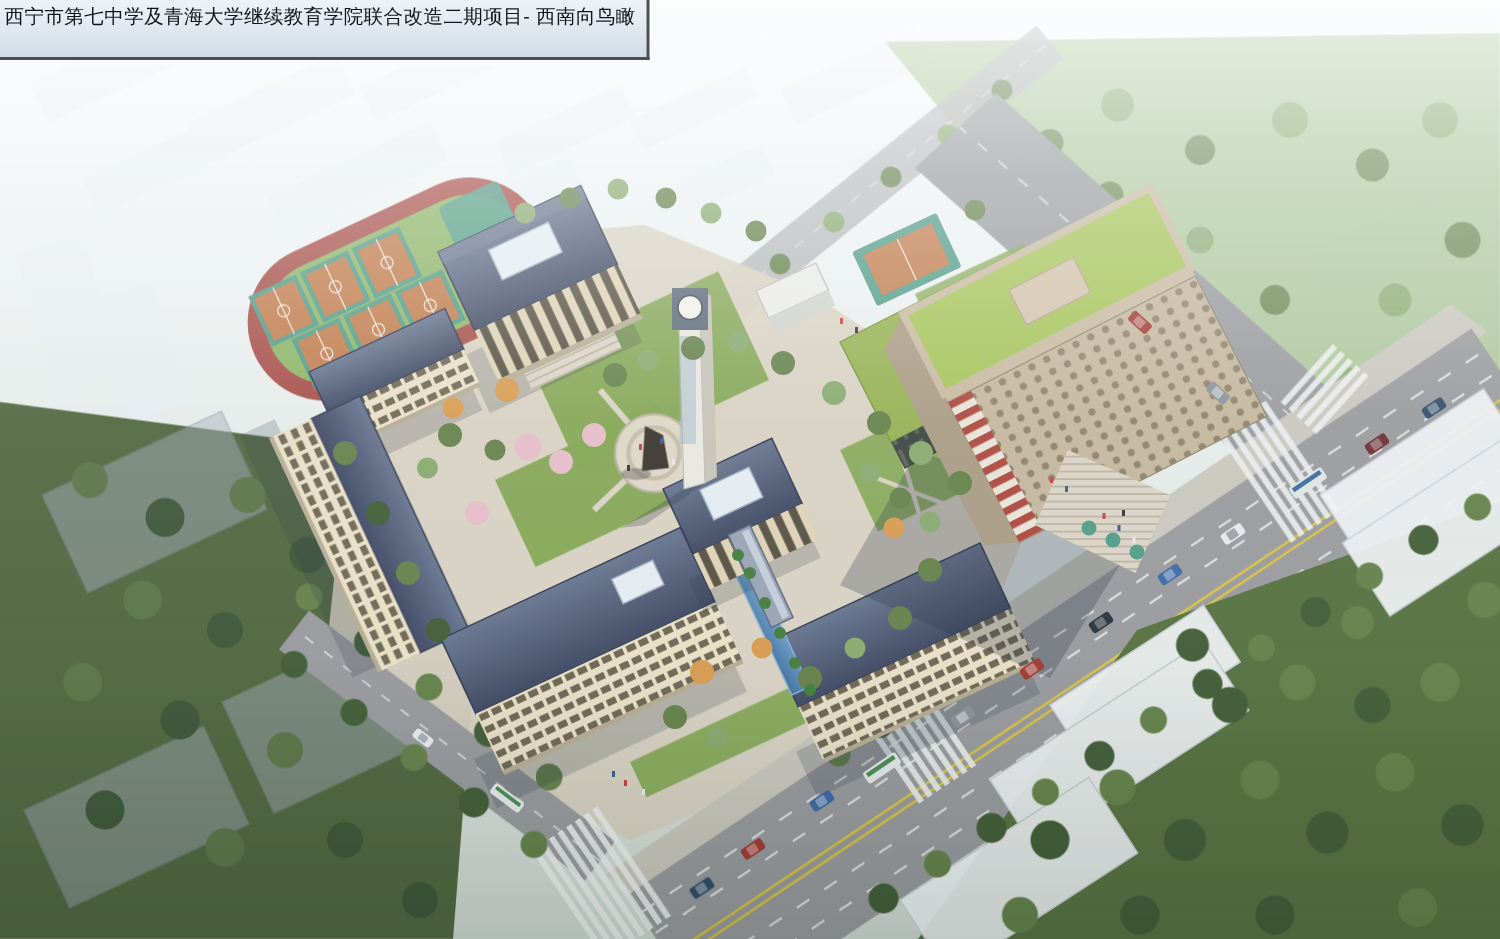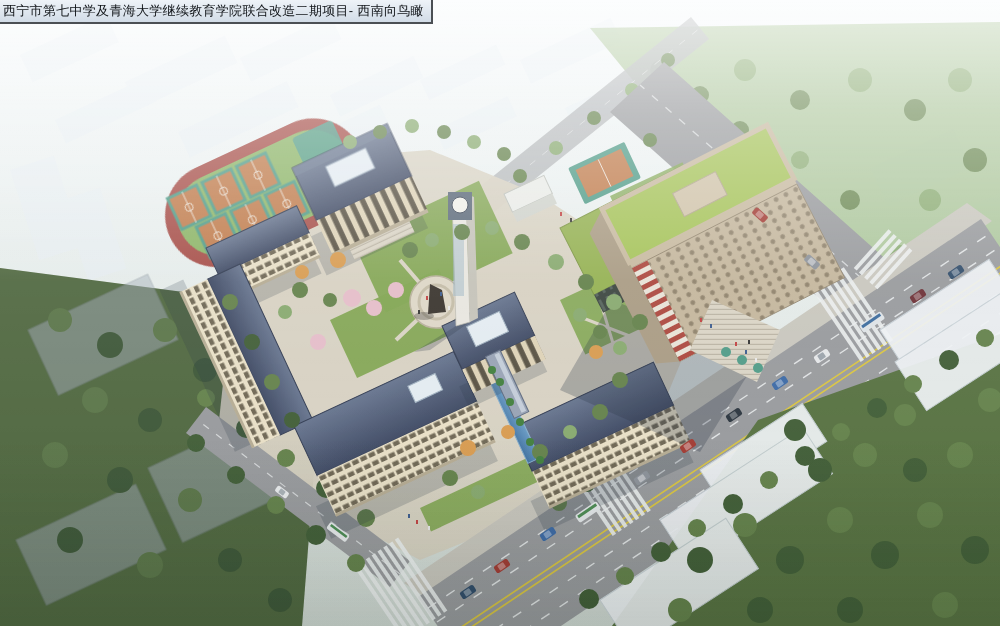"西宁市第七中学及青海大学继续教育学院联合改造二期项目- 西南向鸟瞰" .title-label { padding: 4px 7px 5px 3px -> 4px 7px 21px 3px }
